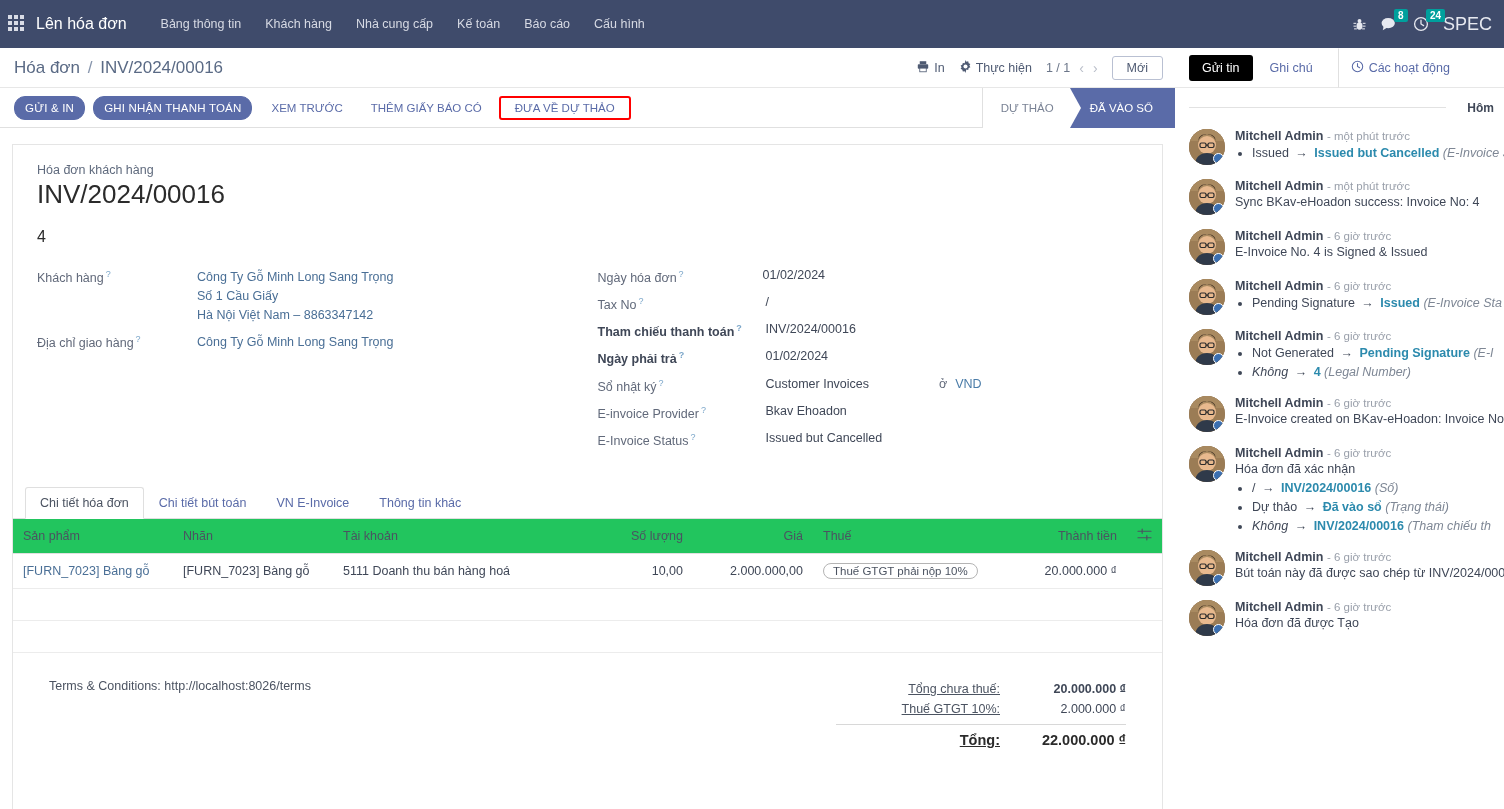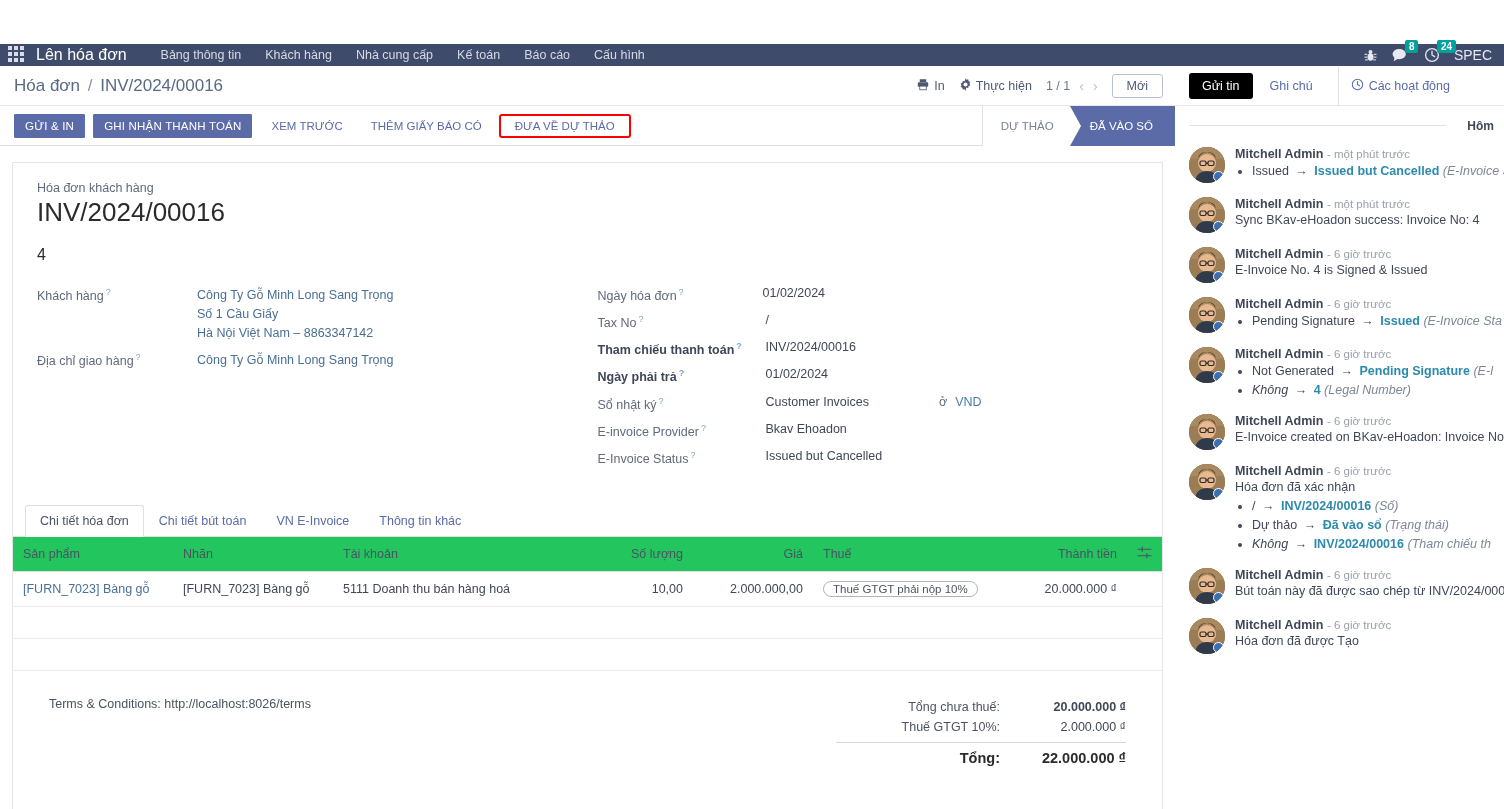"Lên hóa đơn" .navbar { height: 22px -> 48px; margin-top: 44px -> none }
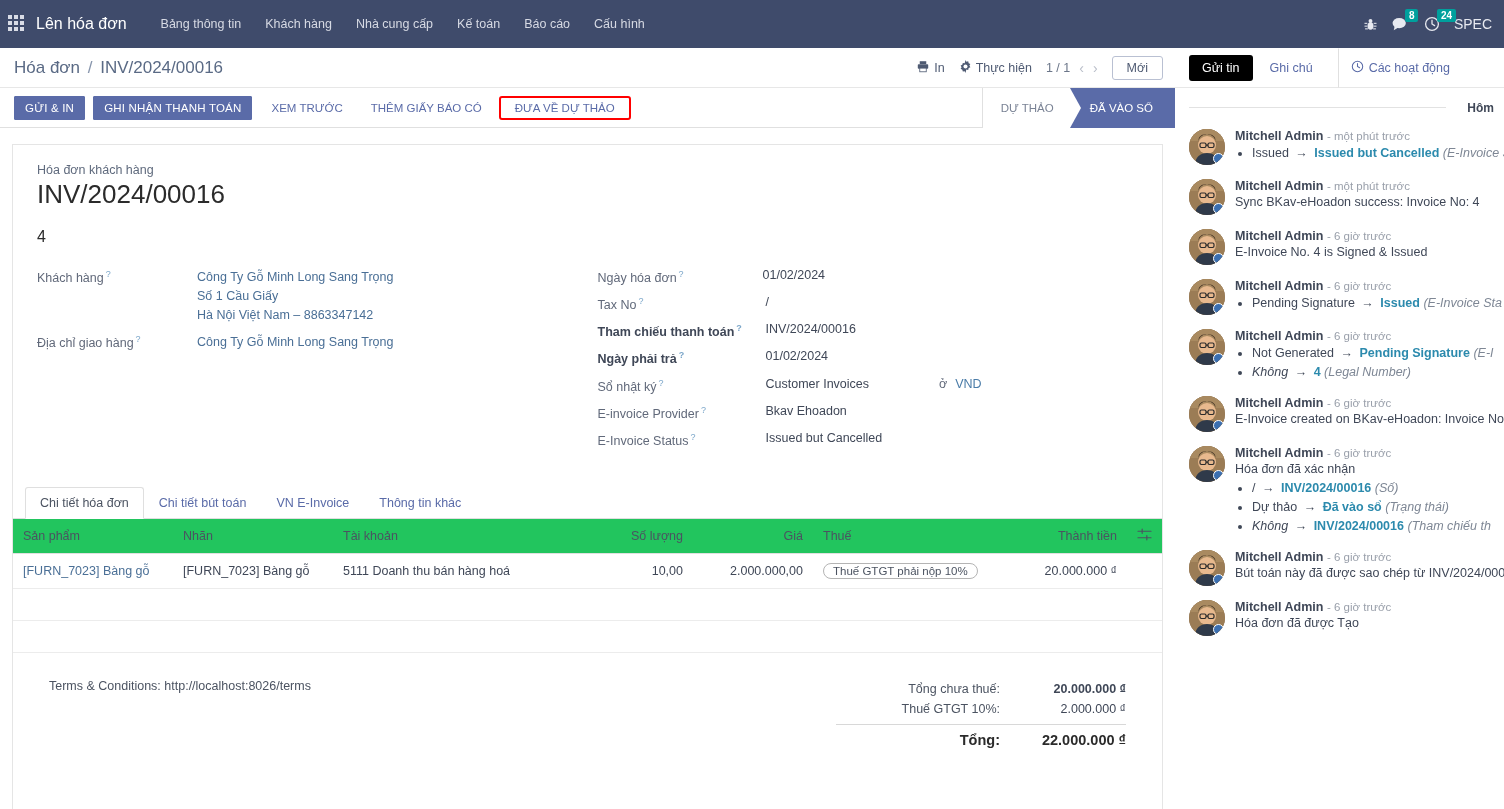"SPEC" .user-name { font-size: 14px -> 18px }
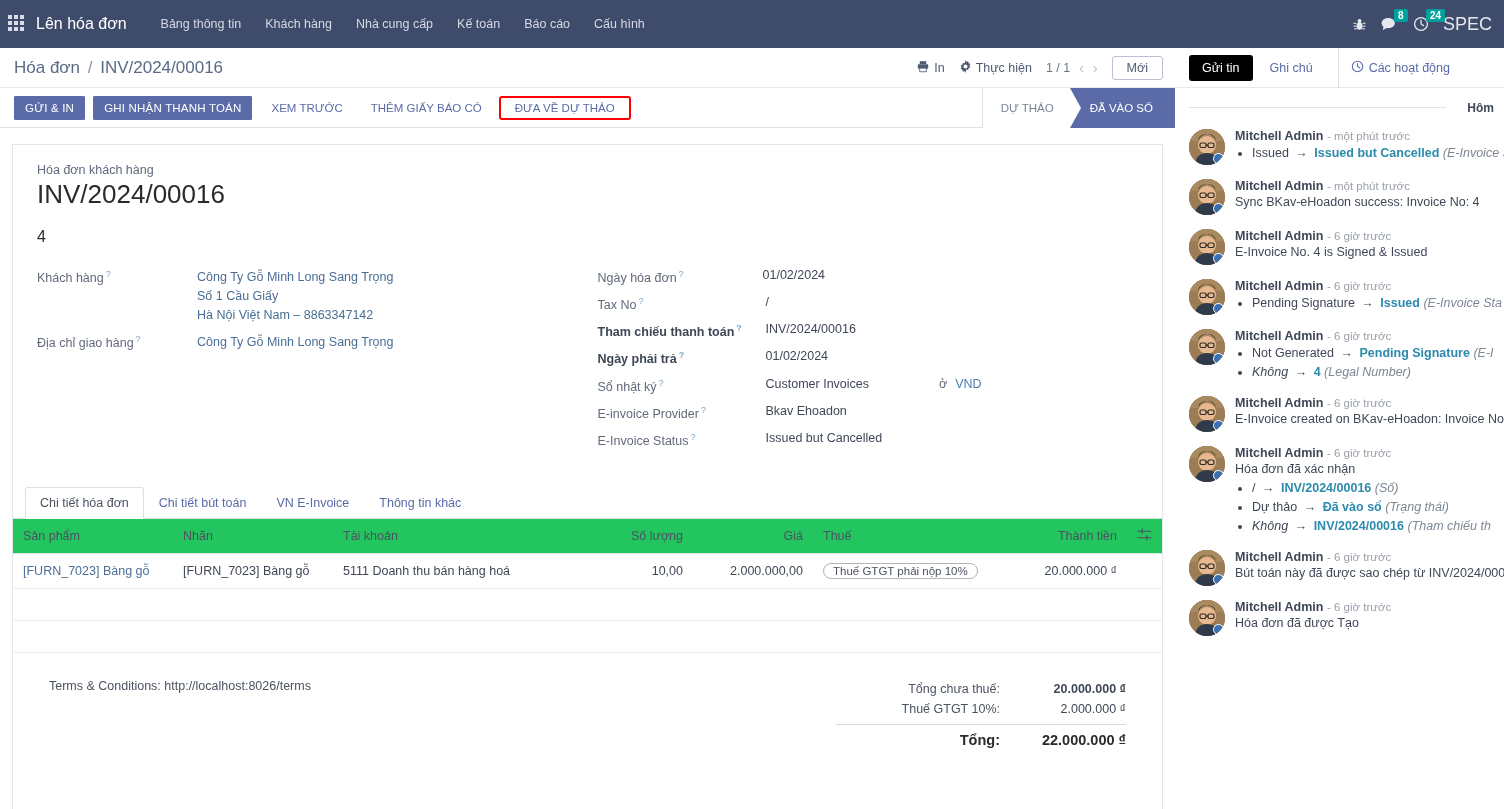"GỬI & IN" .btn-primary { border-radius: 1px -> 11px }
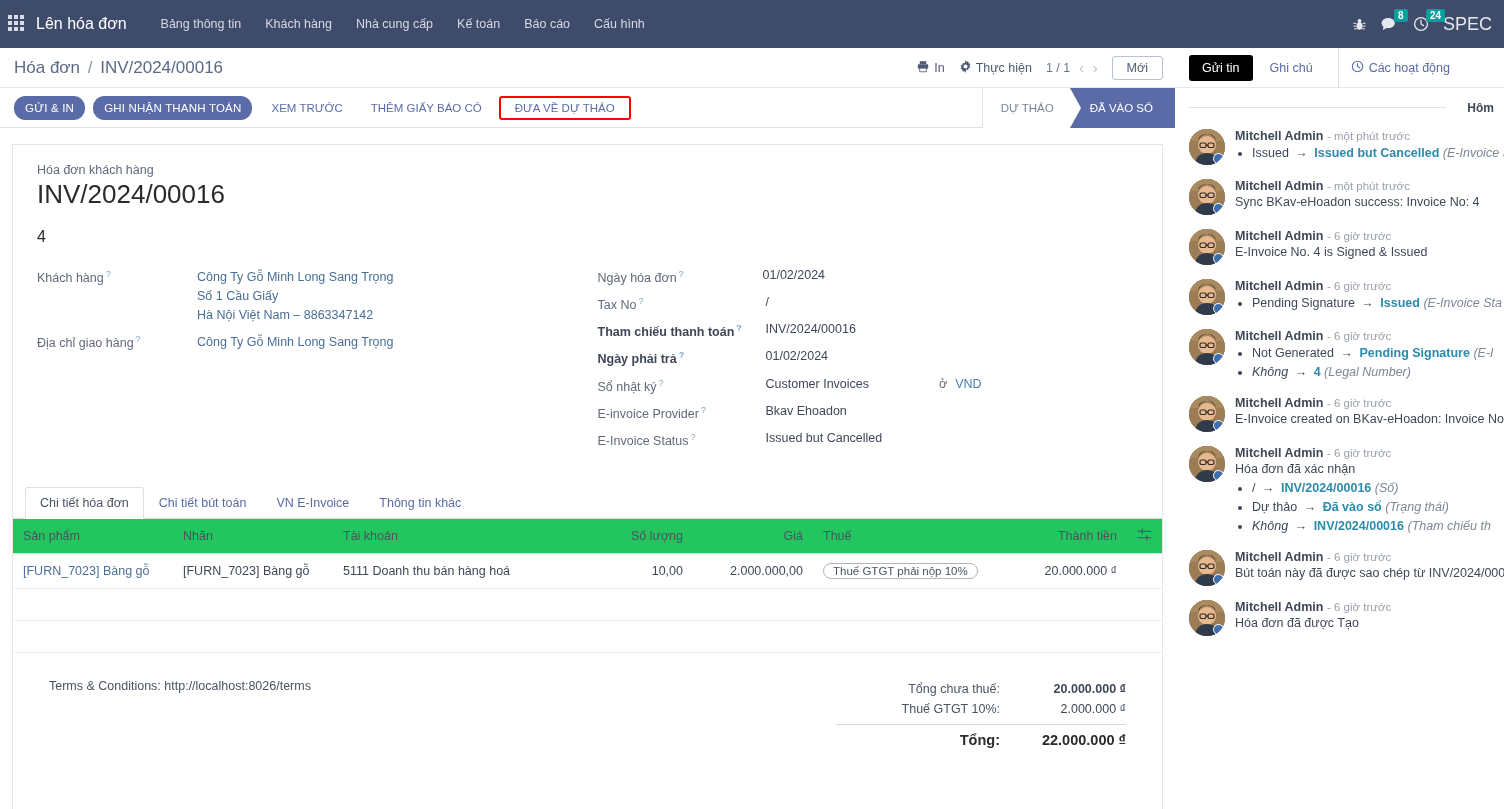"Tổng chưa thuế:" .t-row .t-lbl { text-decoration: none -> underline }
